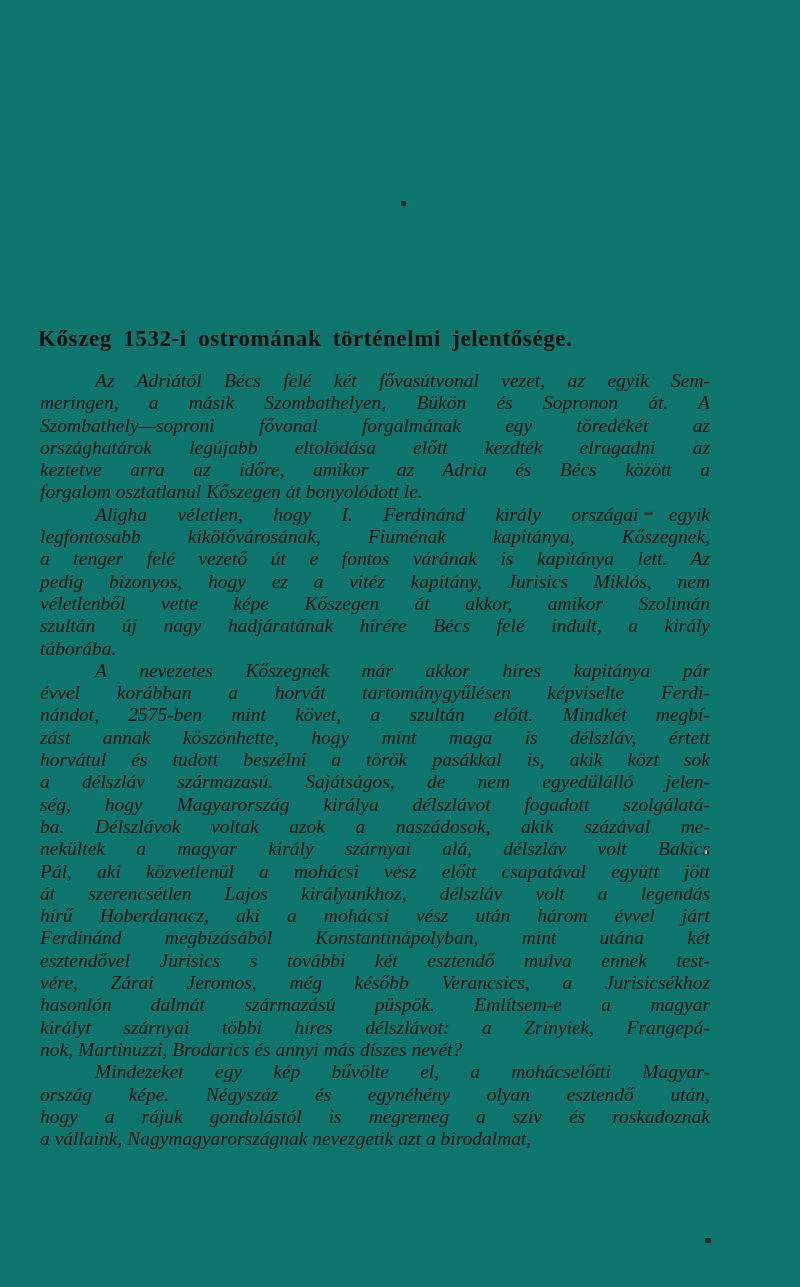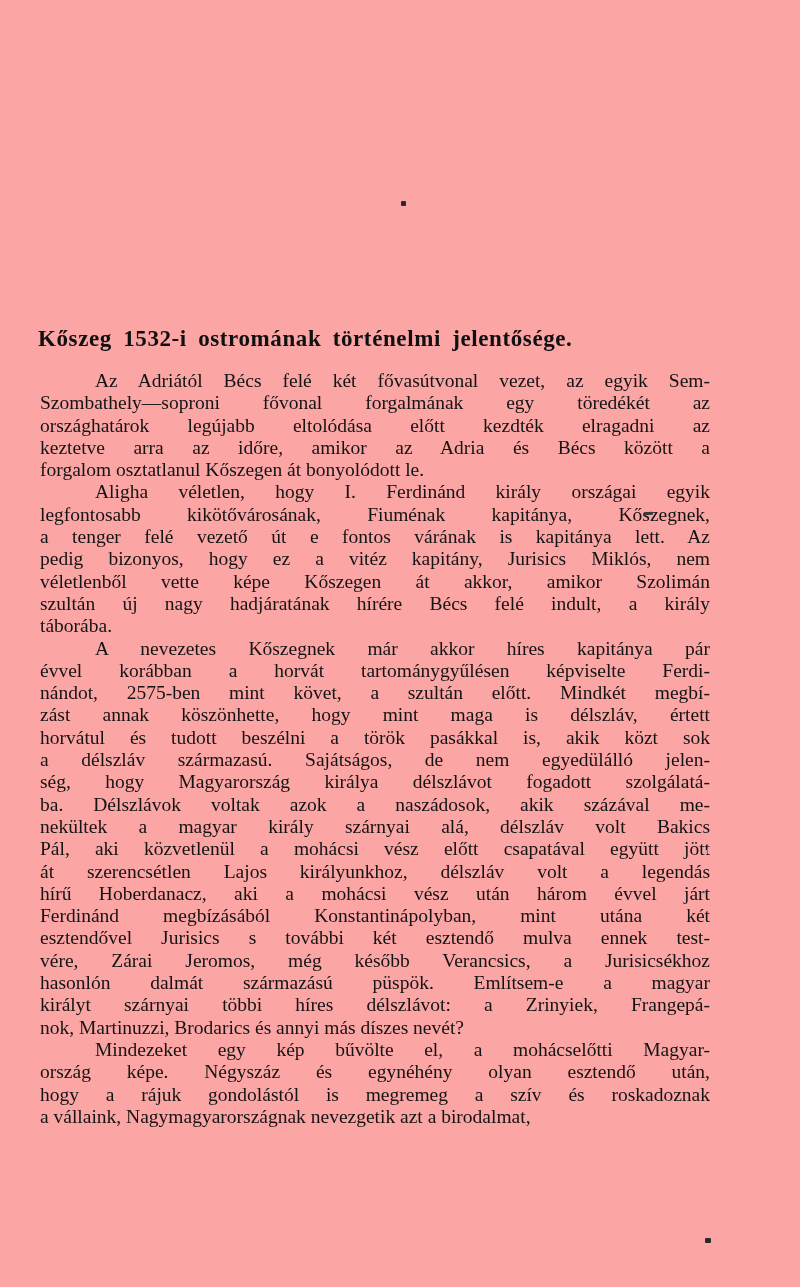"Kőszeg 1532-i ostromának történelmi" .page { background: #fca5a5 -> #0f766e }
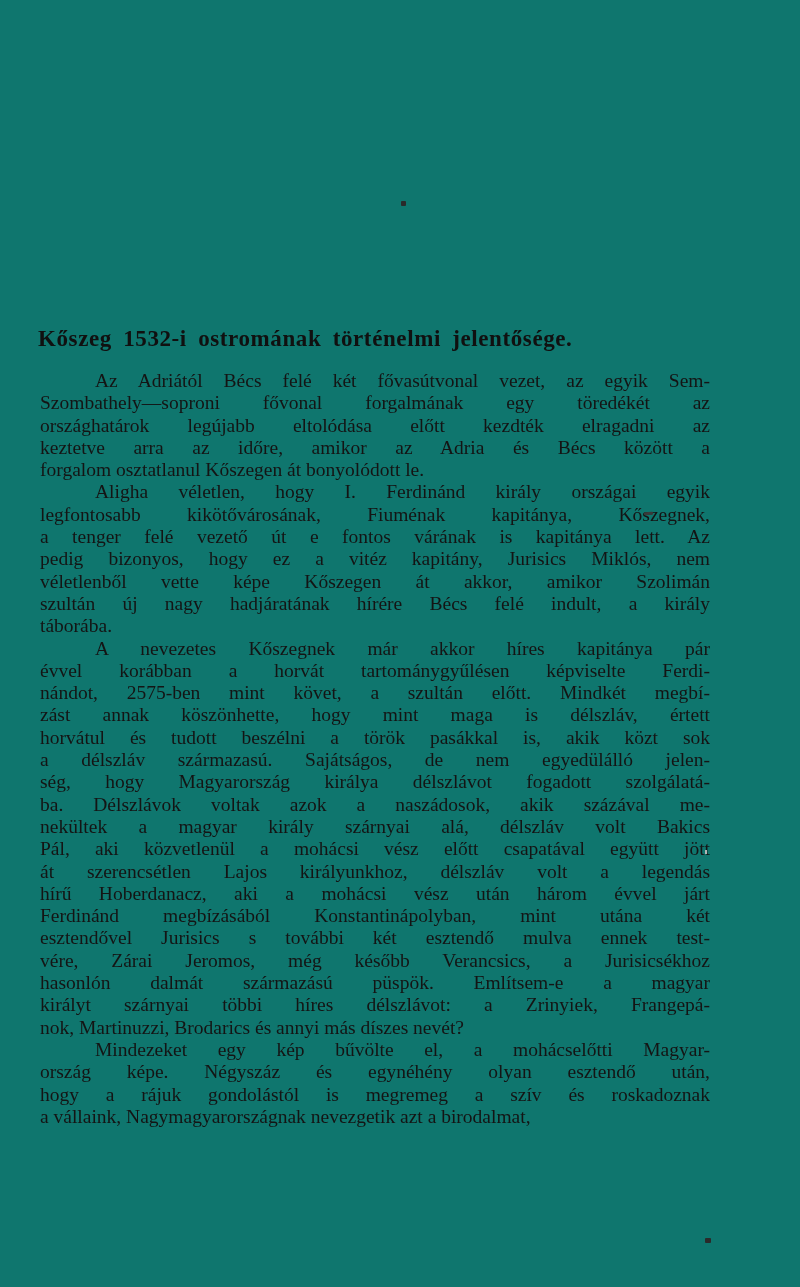"Az Adriától Bécs felé két" .body-text { font-style: none -> italic }
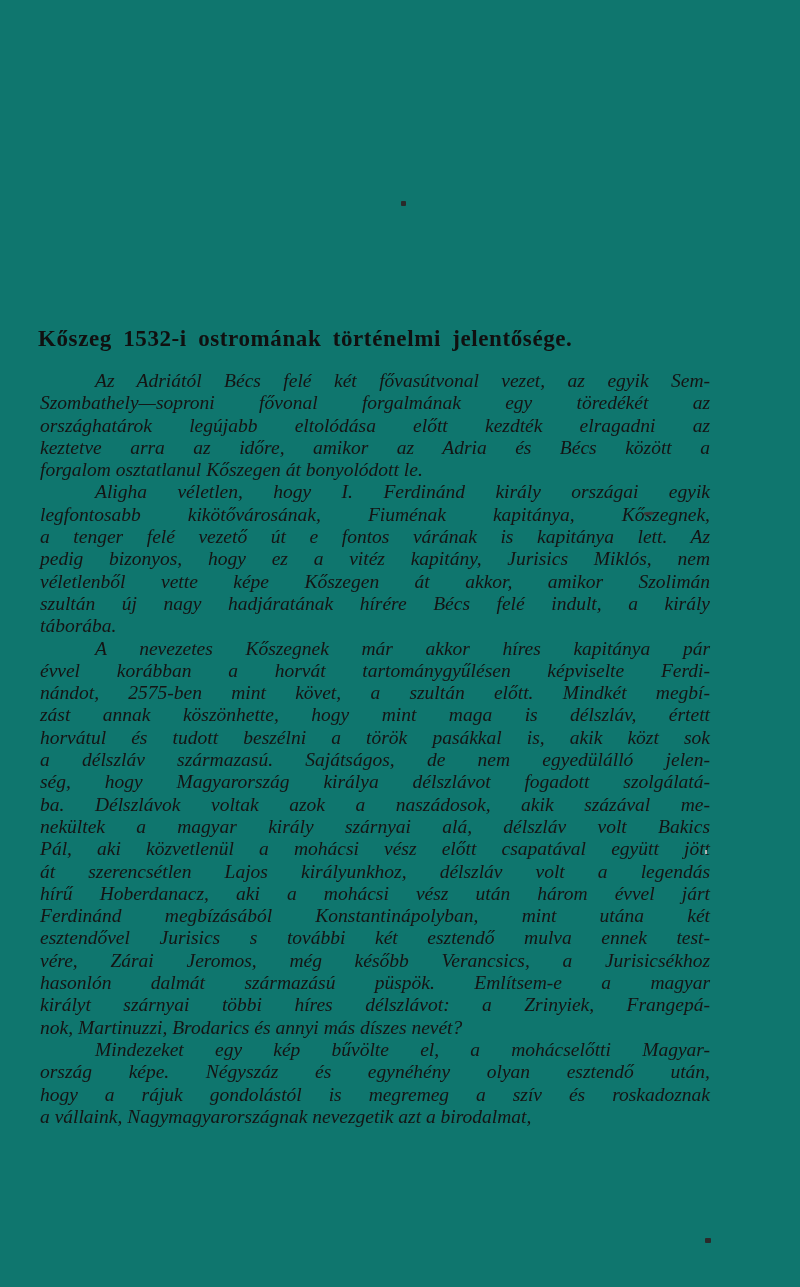"meringen, a másik Szombathelyen, Bükön" div.line { html: none -> <div>meringen, a másik Szombathelyen, Bükön és Sopronon át. A</div> }
